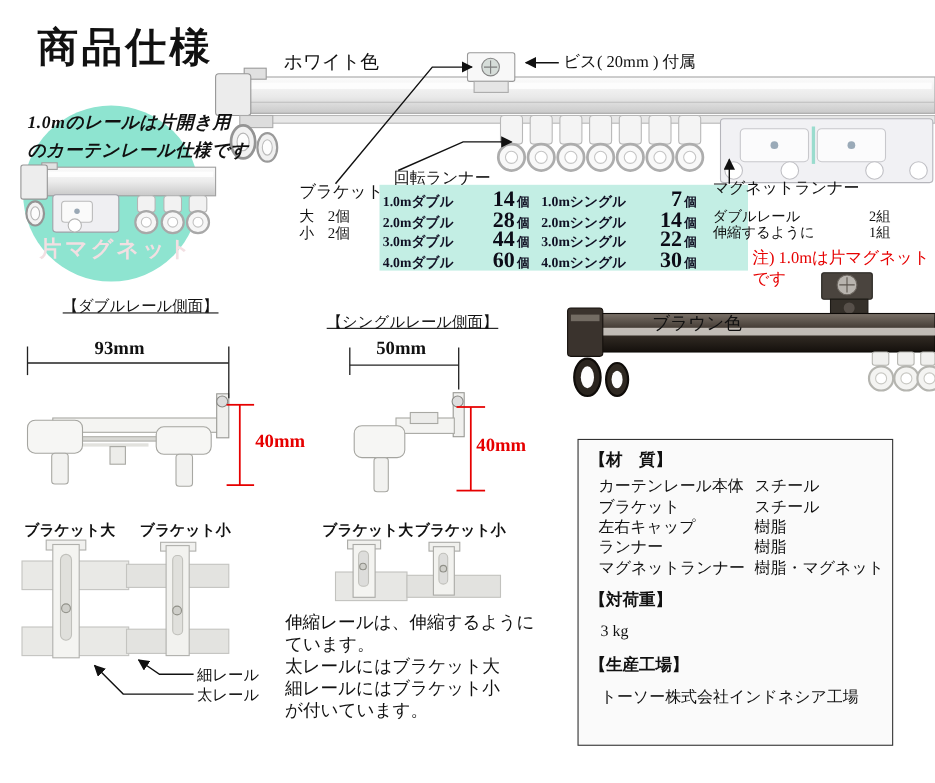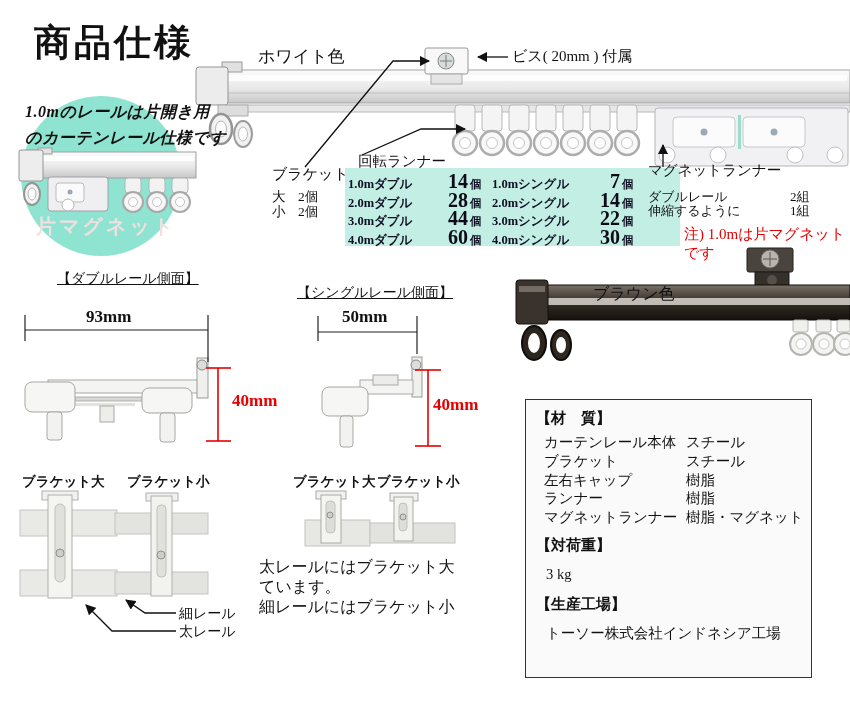"伸縮レールは、伸縮するように" div { html: none -> <div>伸縮レールは、伸縮するように</div> }
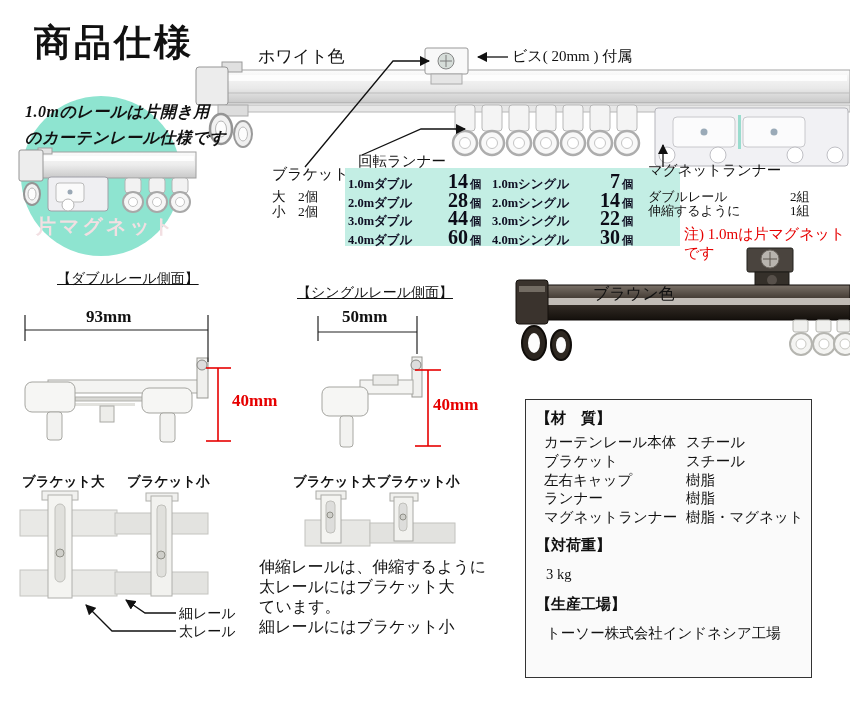"太レールにはブラケット大" div { order: before "ています。" -> after "ています。" }
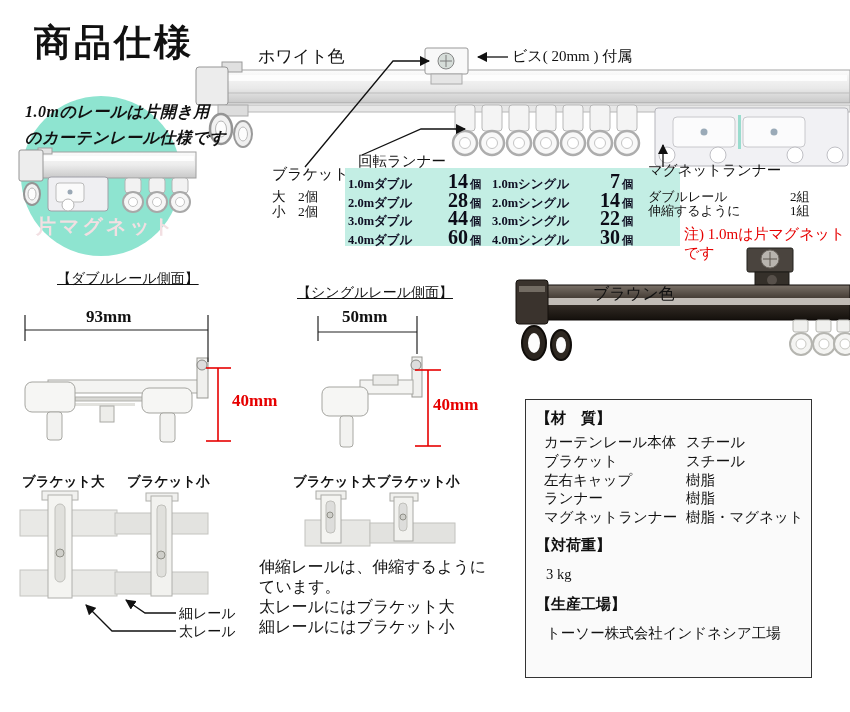"が付いています。" div { html: none -> <div>が付いています。</div> }
